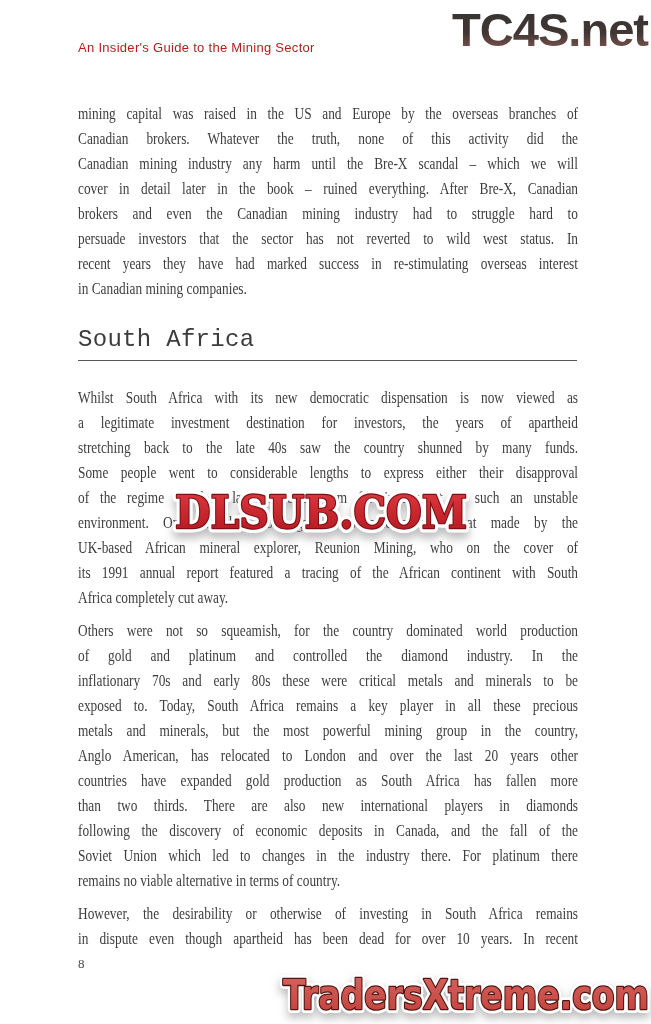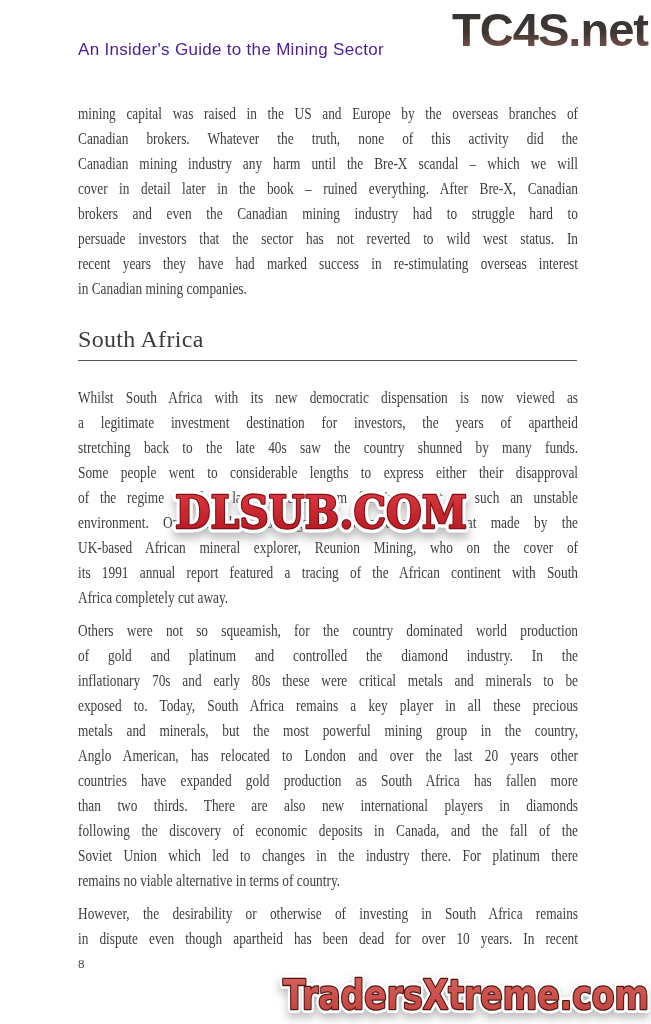"An Insider's Guide to the" .running-header { color: #4c1d95 -> #b91c1c; font-size: 17px -> 13px }
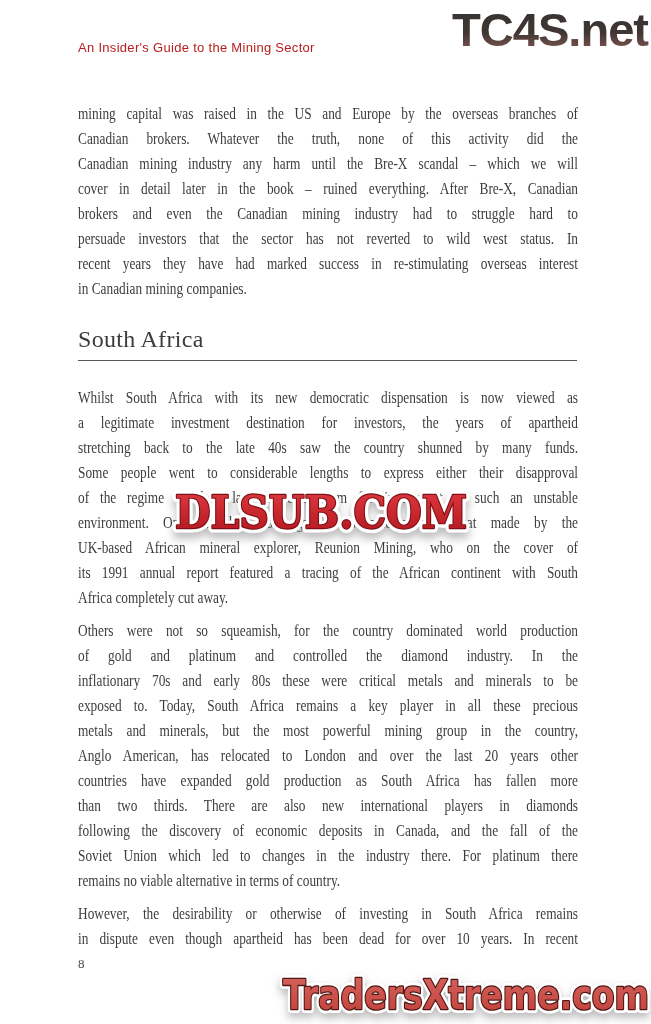"South Africa" .section-heading { font-family: Liberation Serif, serif -> Liberation Mono, monospace }
